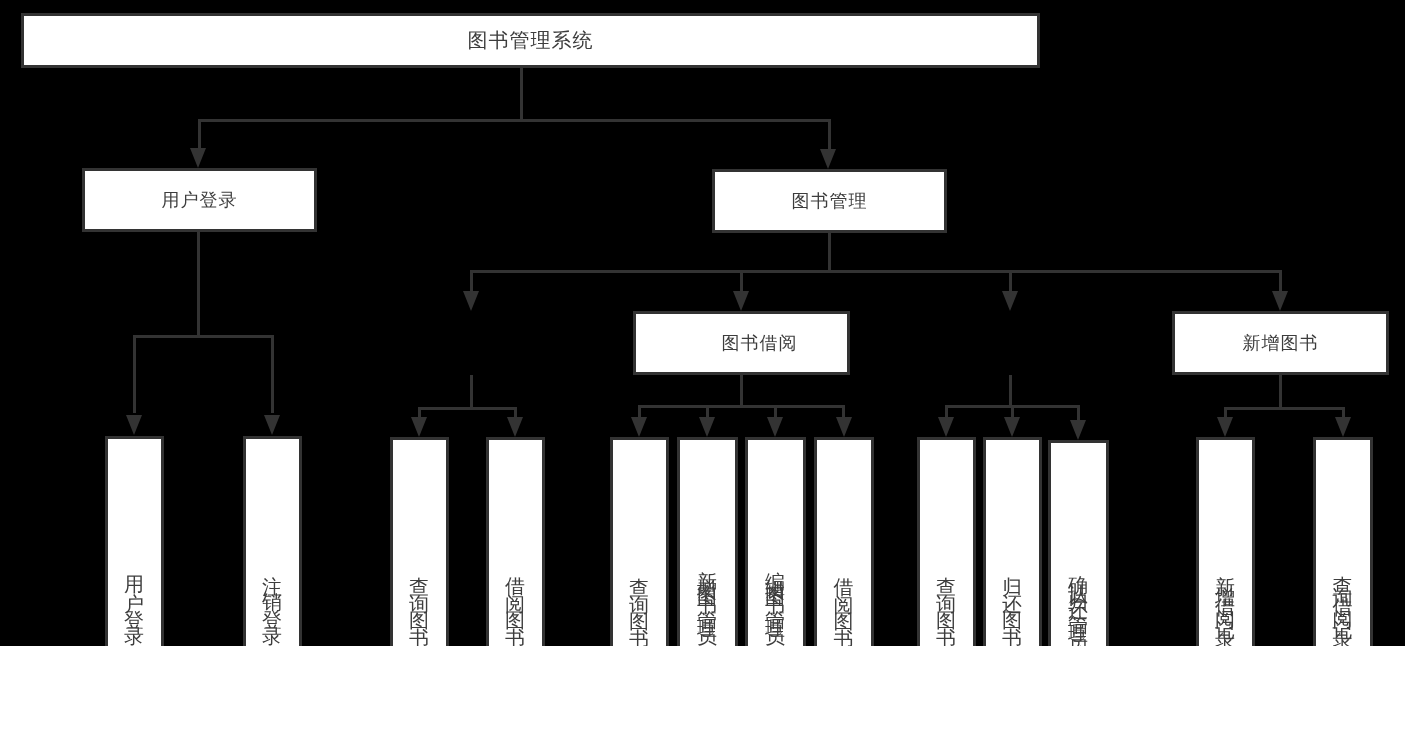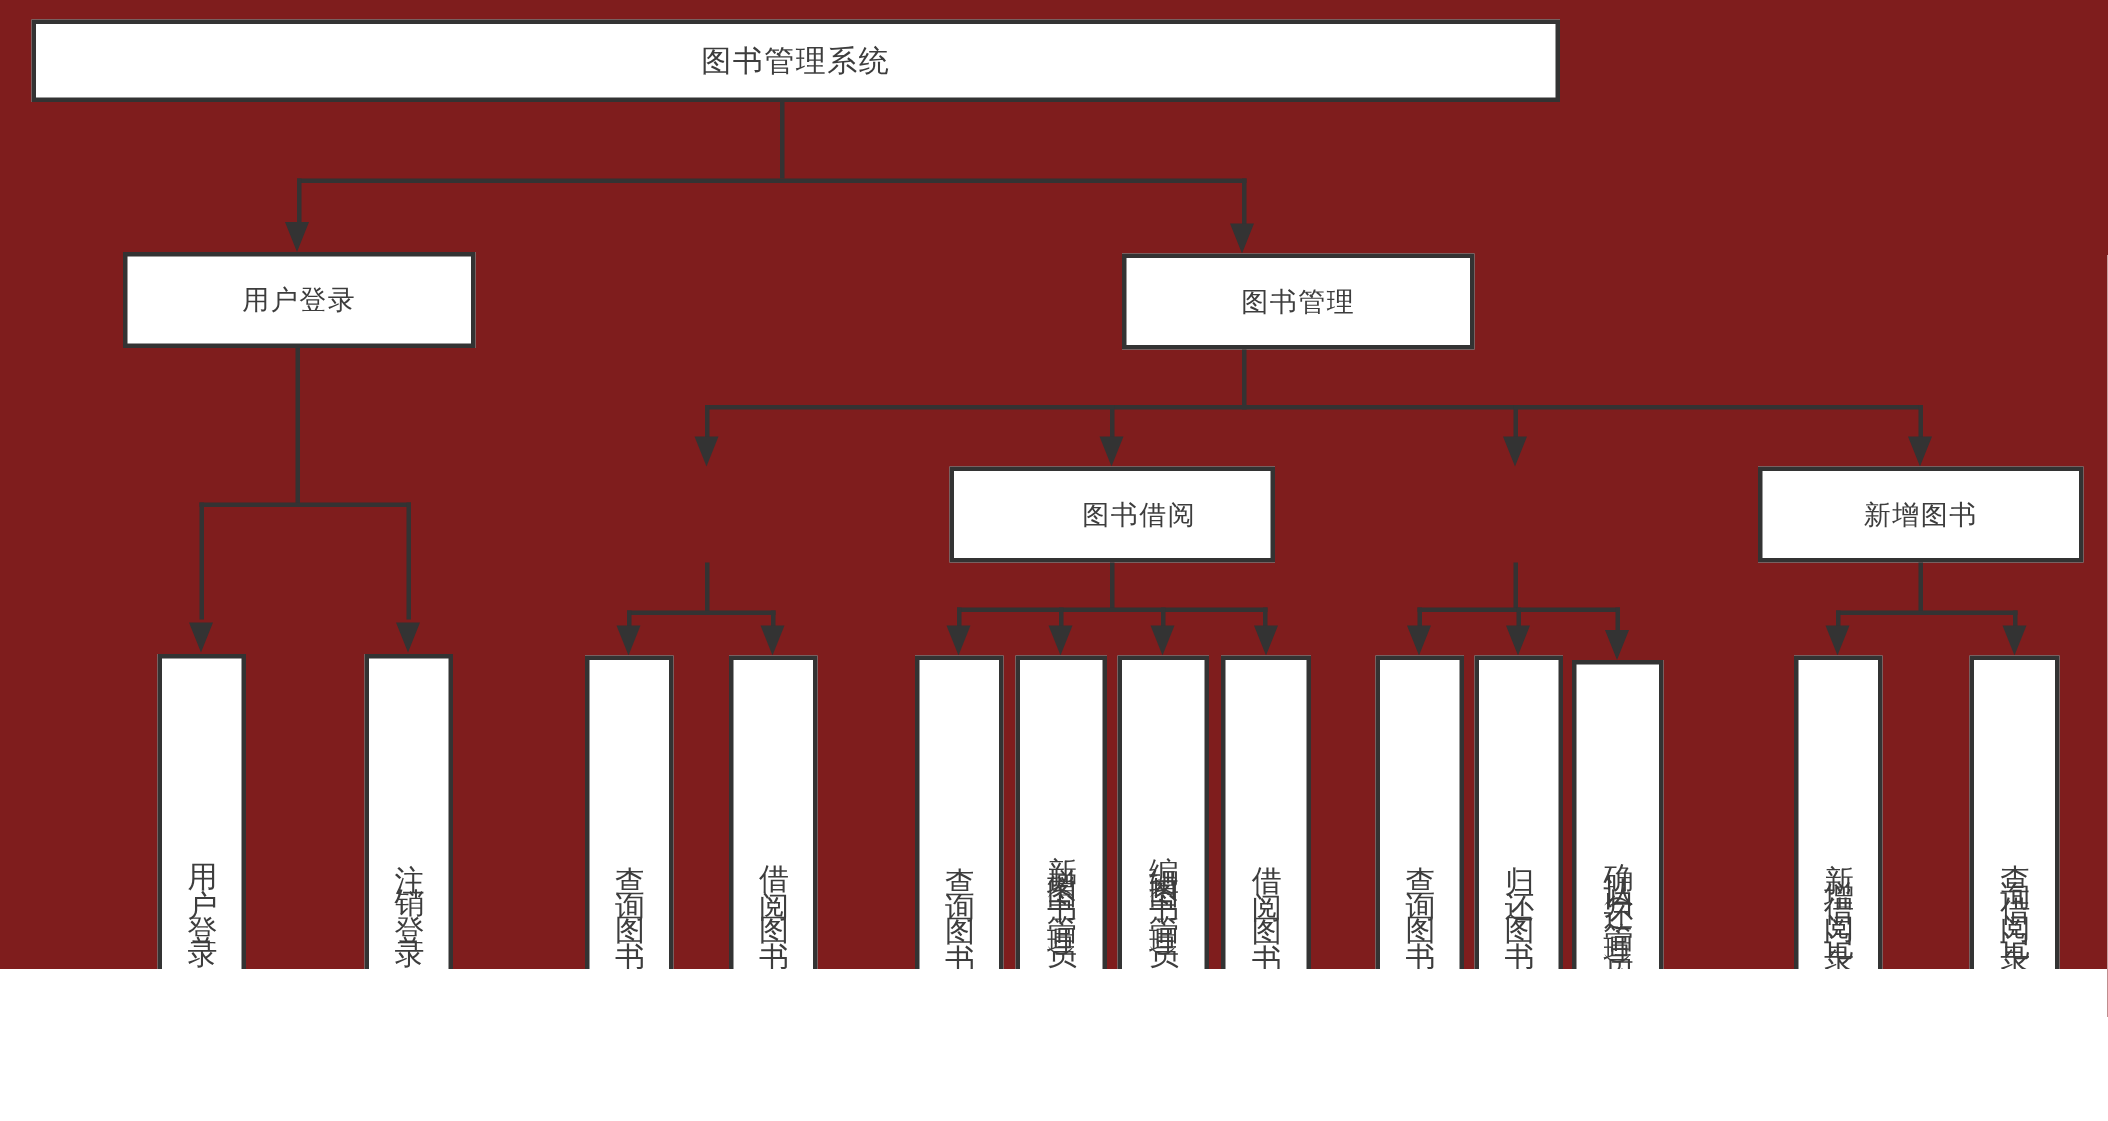"图书管理系统" .stage { background: #7f1d1d -> #000000 }
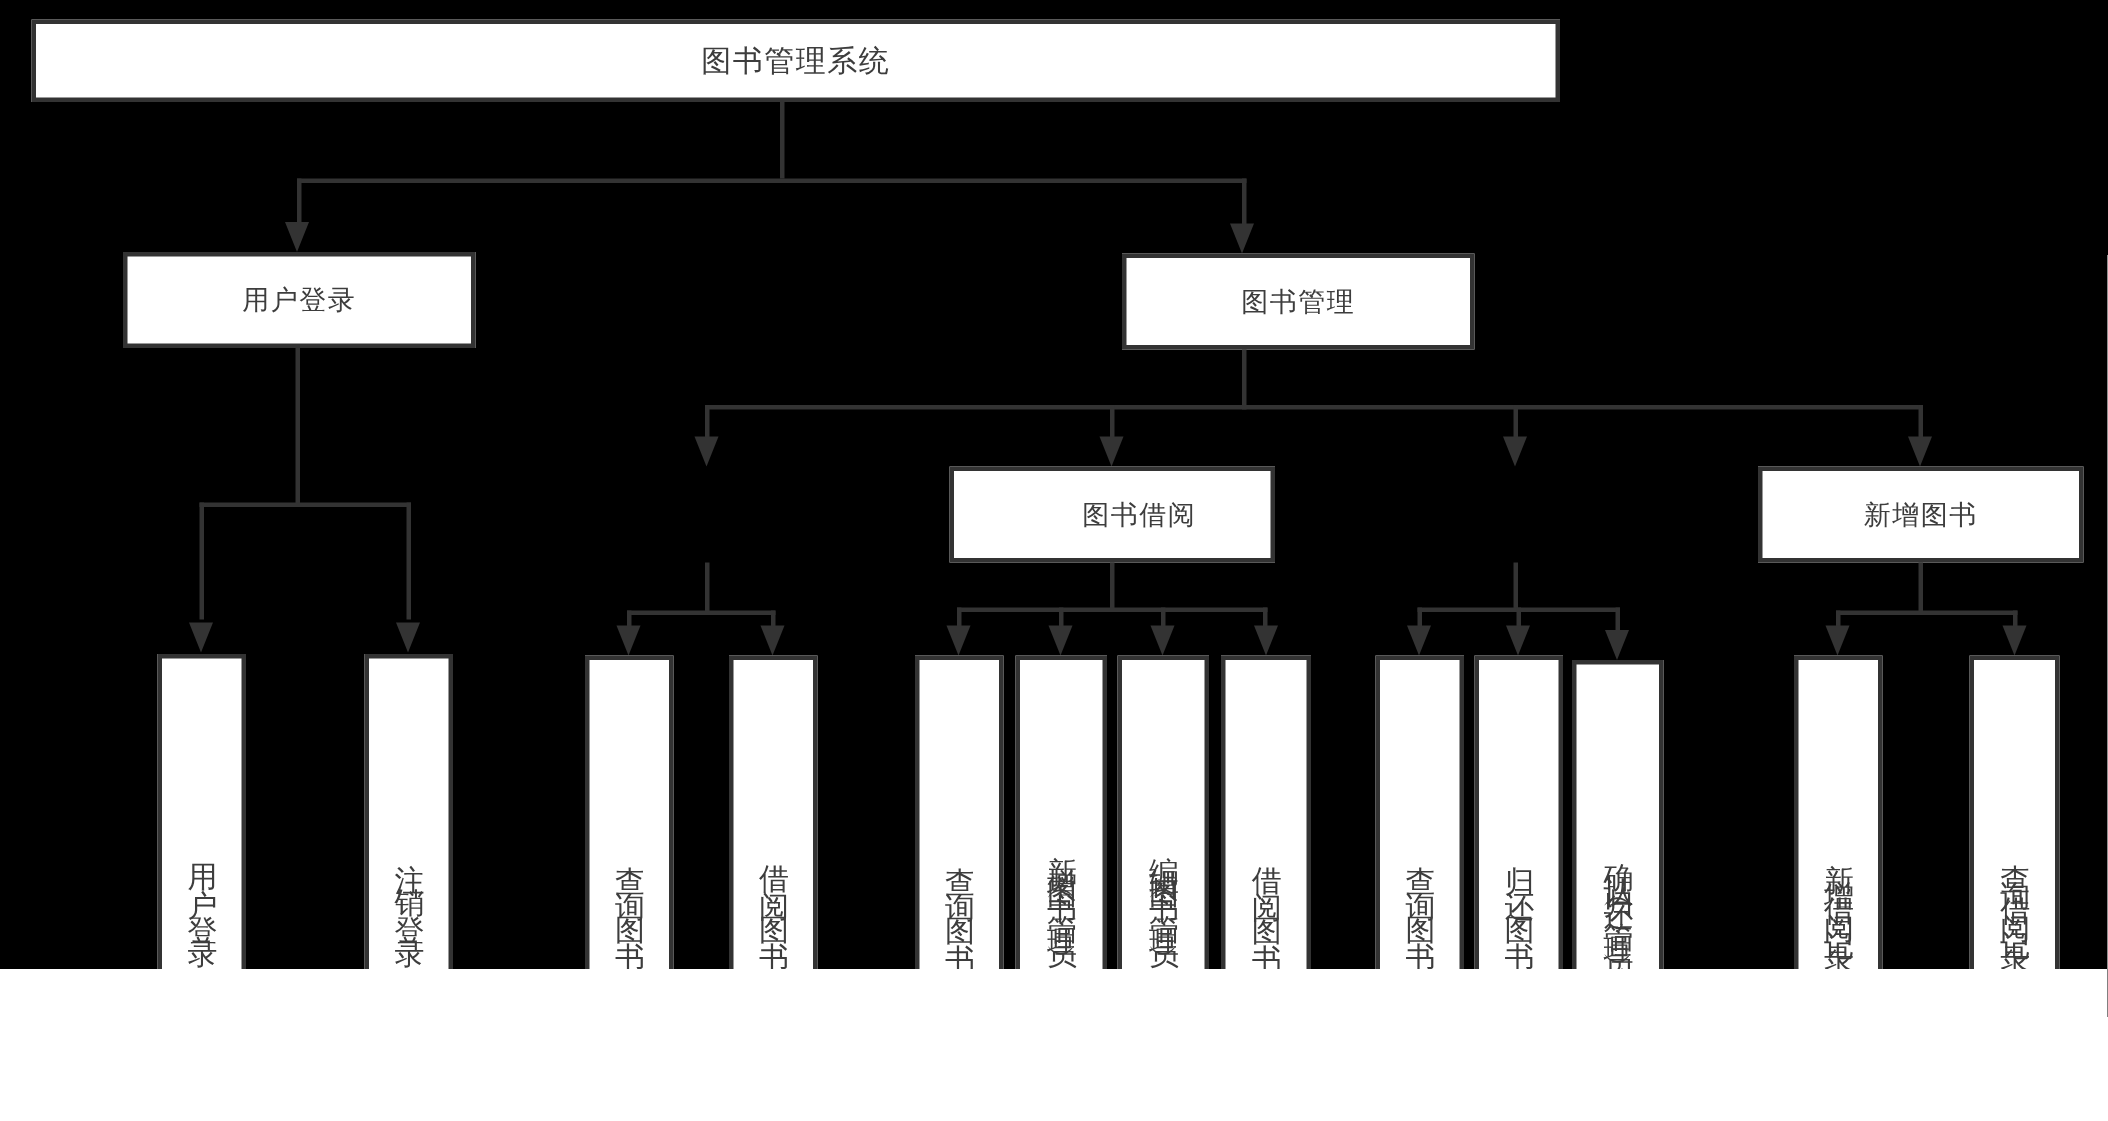"图书管理" div.box { margin-left: 36px -> none }
